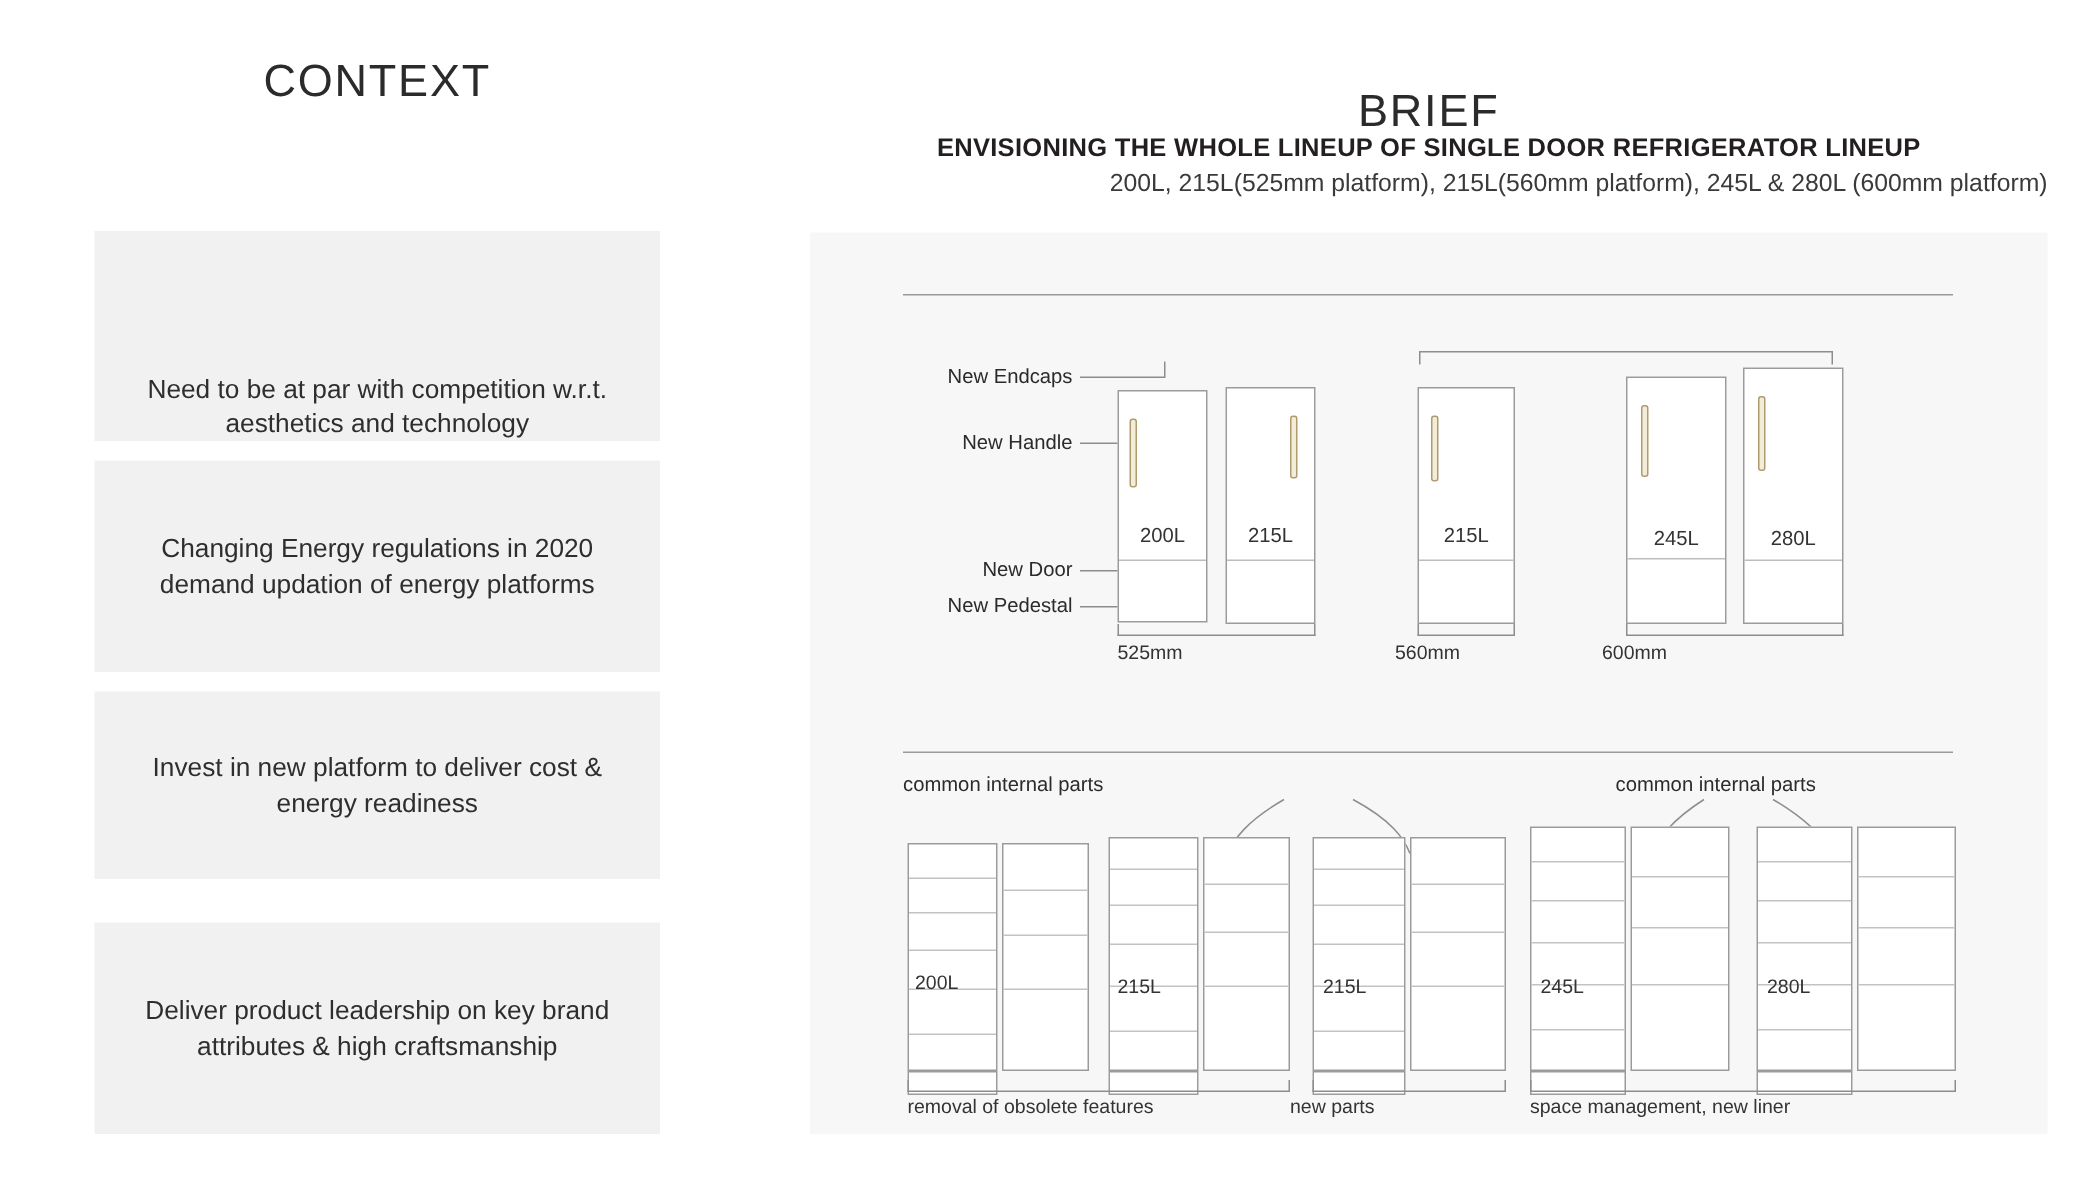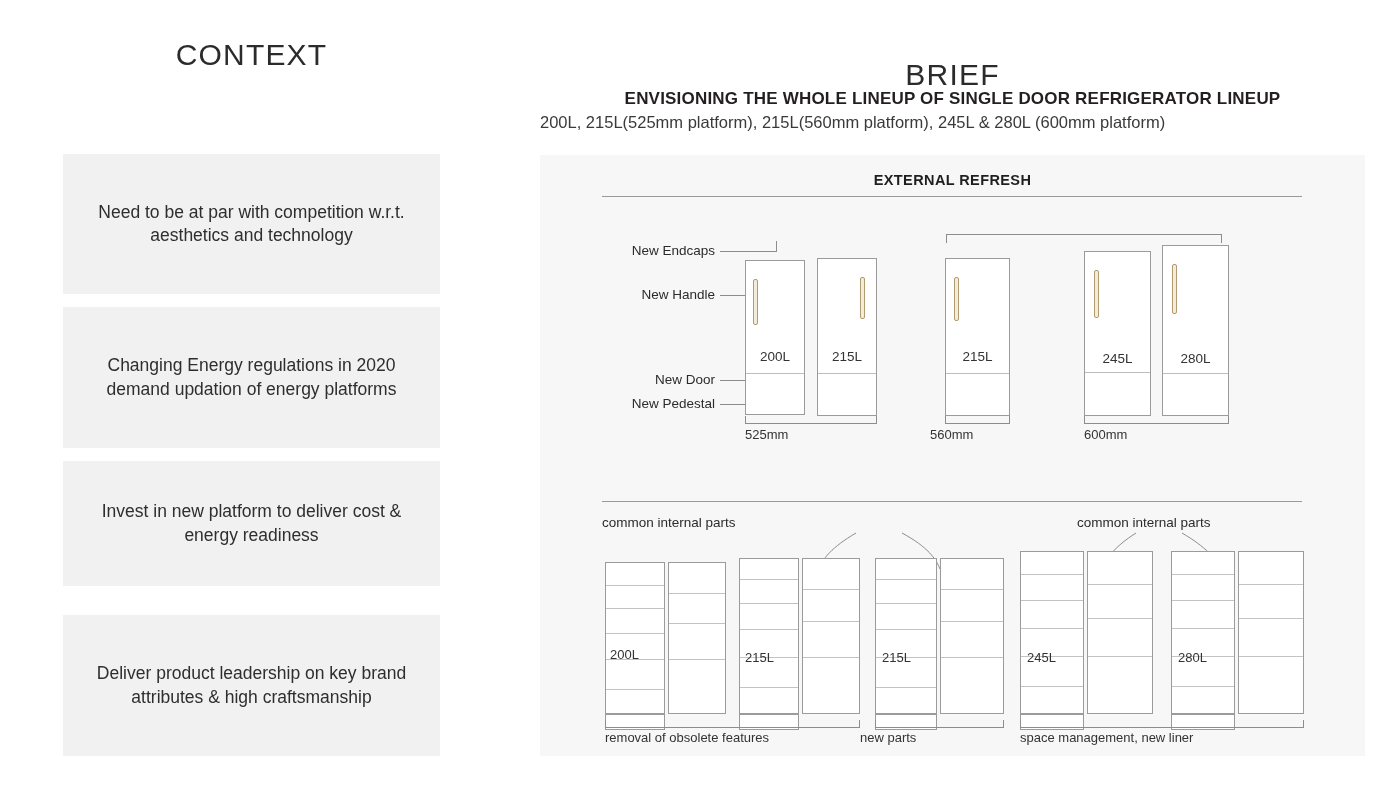"200L, 215L(525mm platform), 215L(560mm" #brief-subtitle-2 { text-align: left -> right }
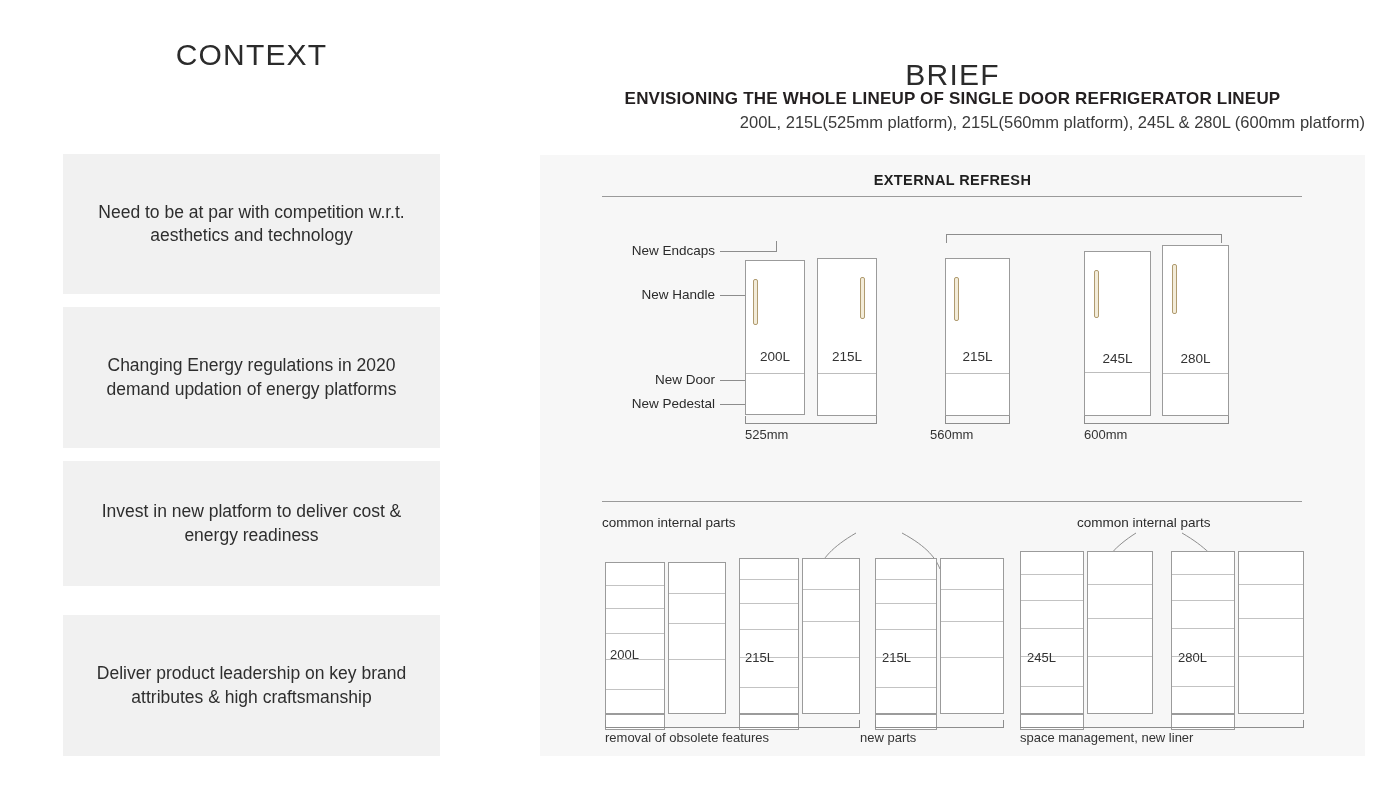"EXTERNAL REFRESH" div.section-title { html: <div>EXTERNAL REFRESH</div> -> none }
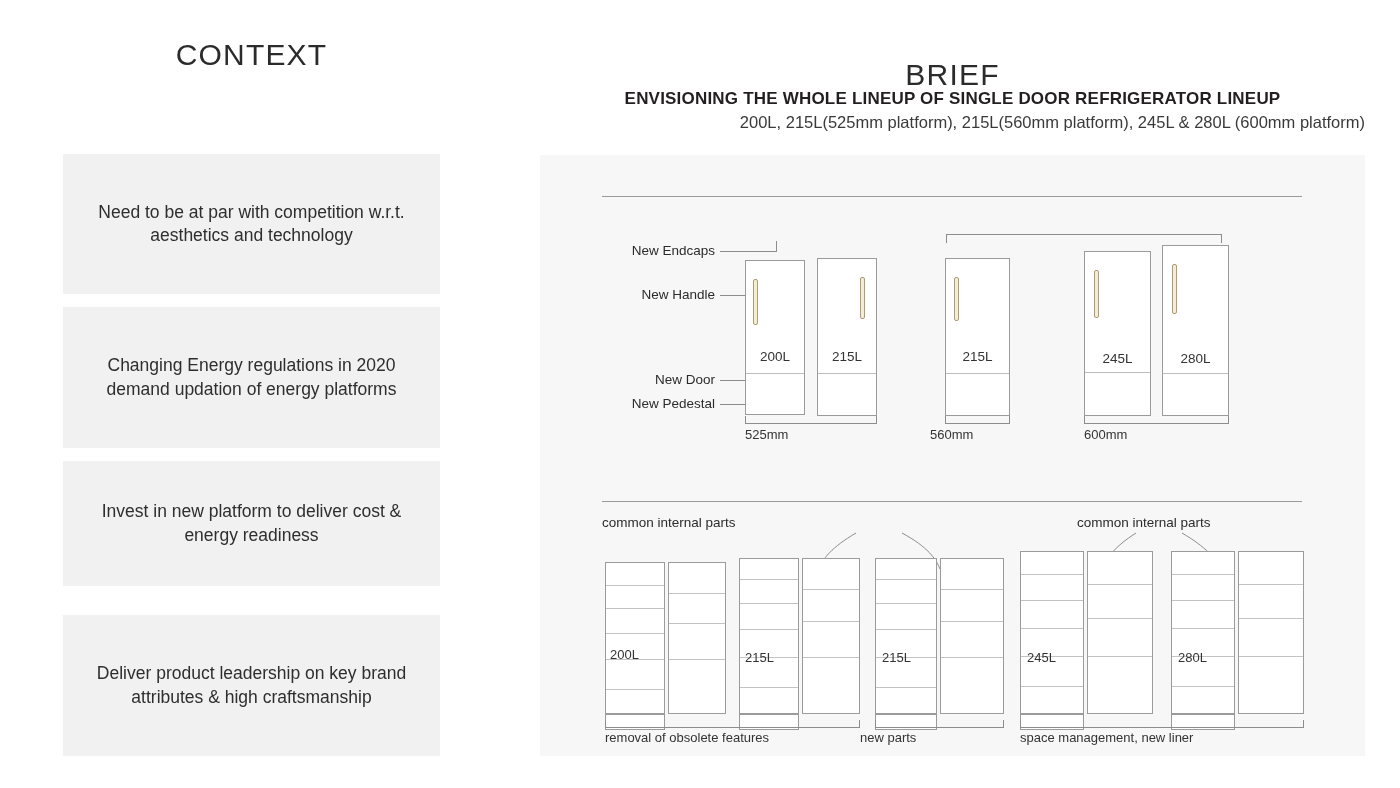"Need to be at par" #ctx-card-0 { align-items: none -> flex-end }
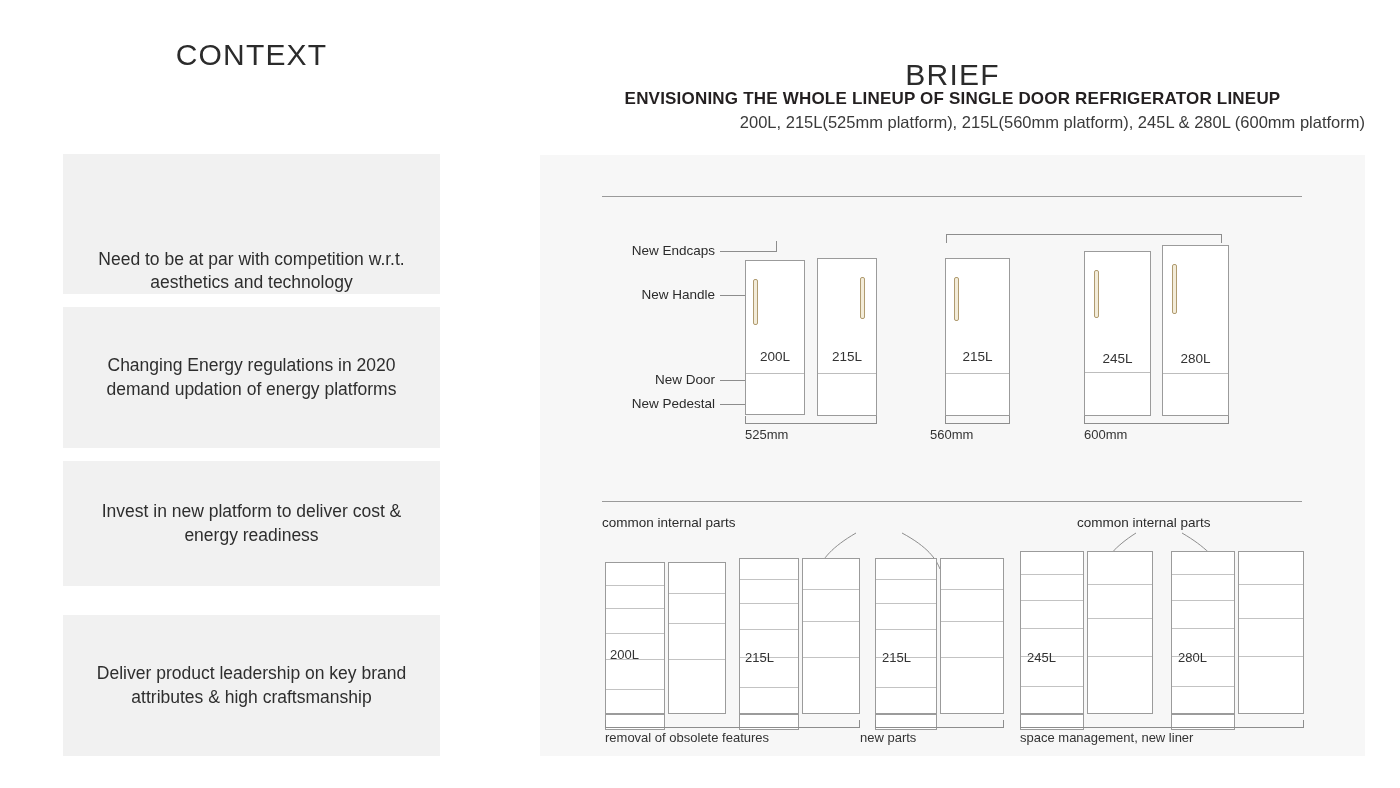"600mm" div.dim-label { left: 544px -> 528px }
